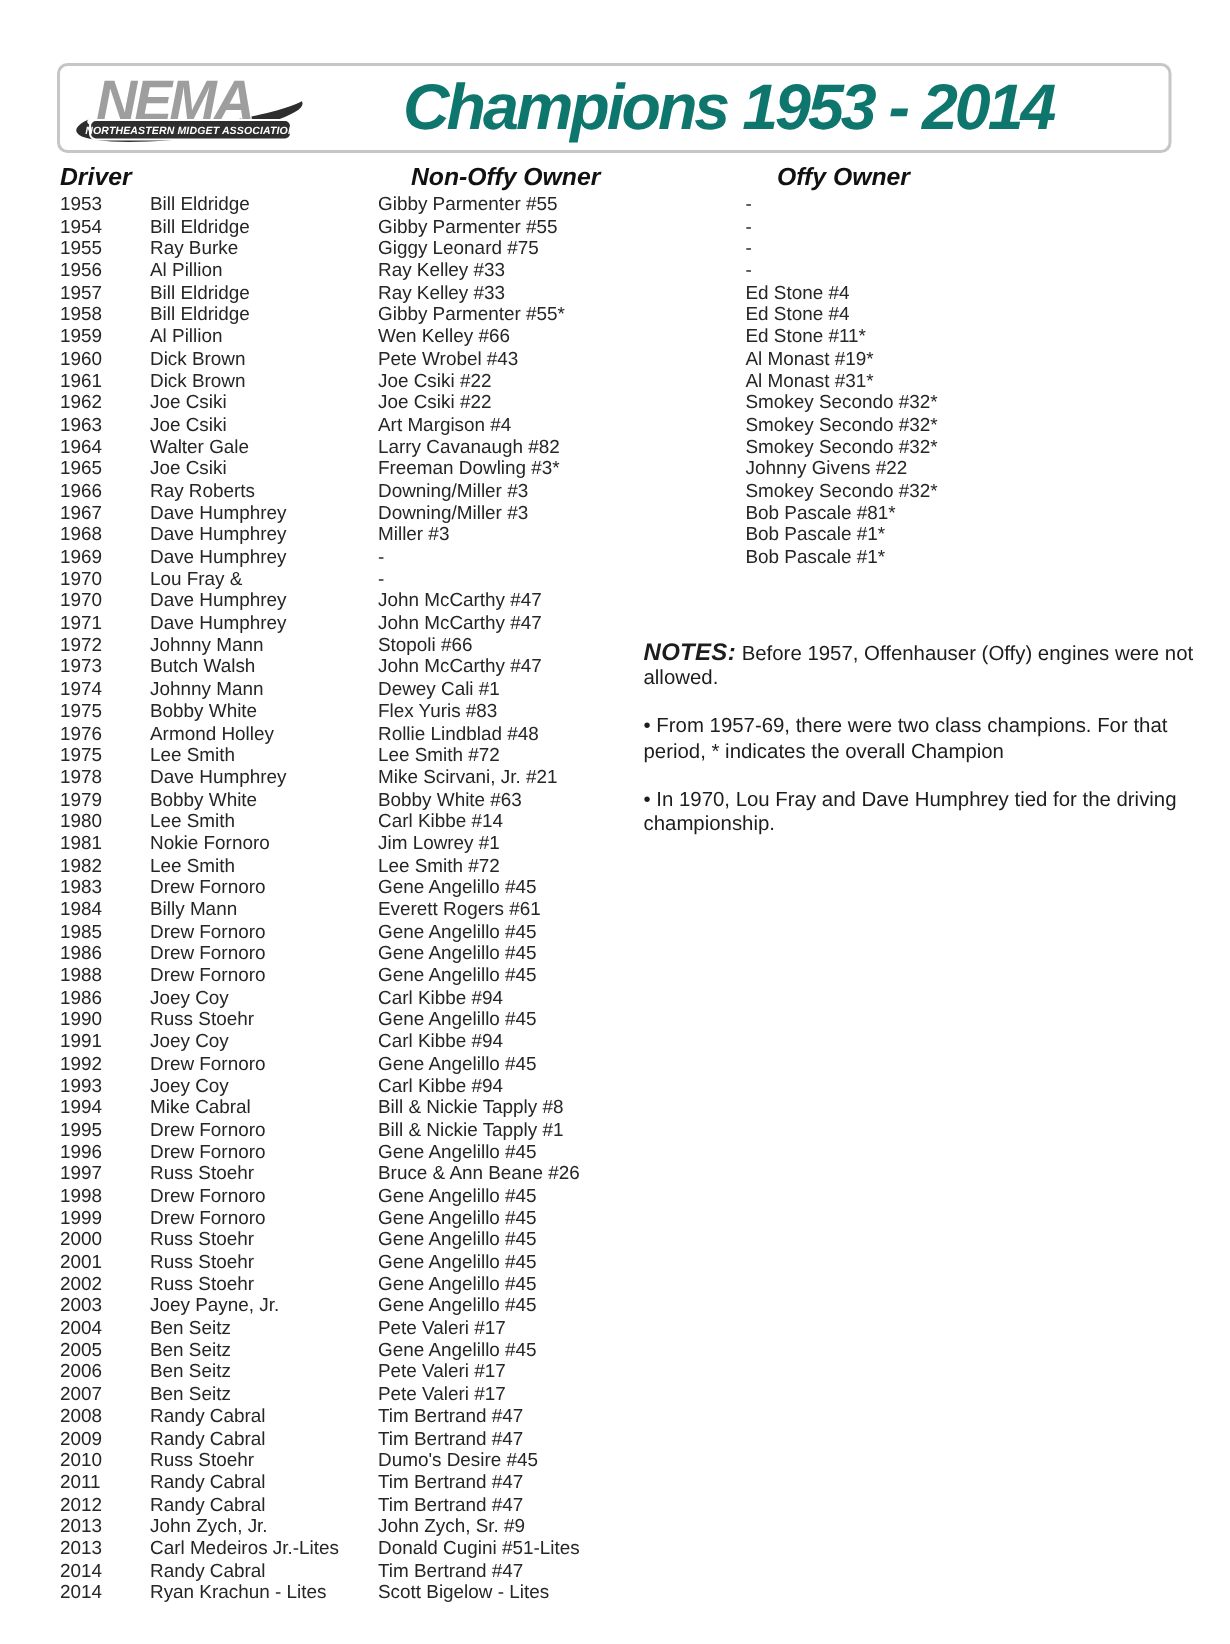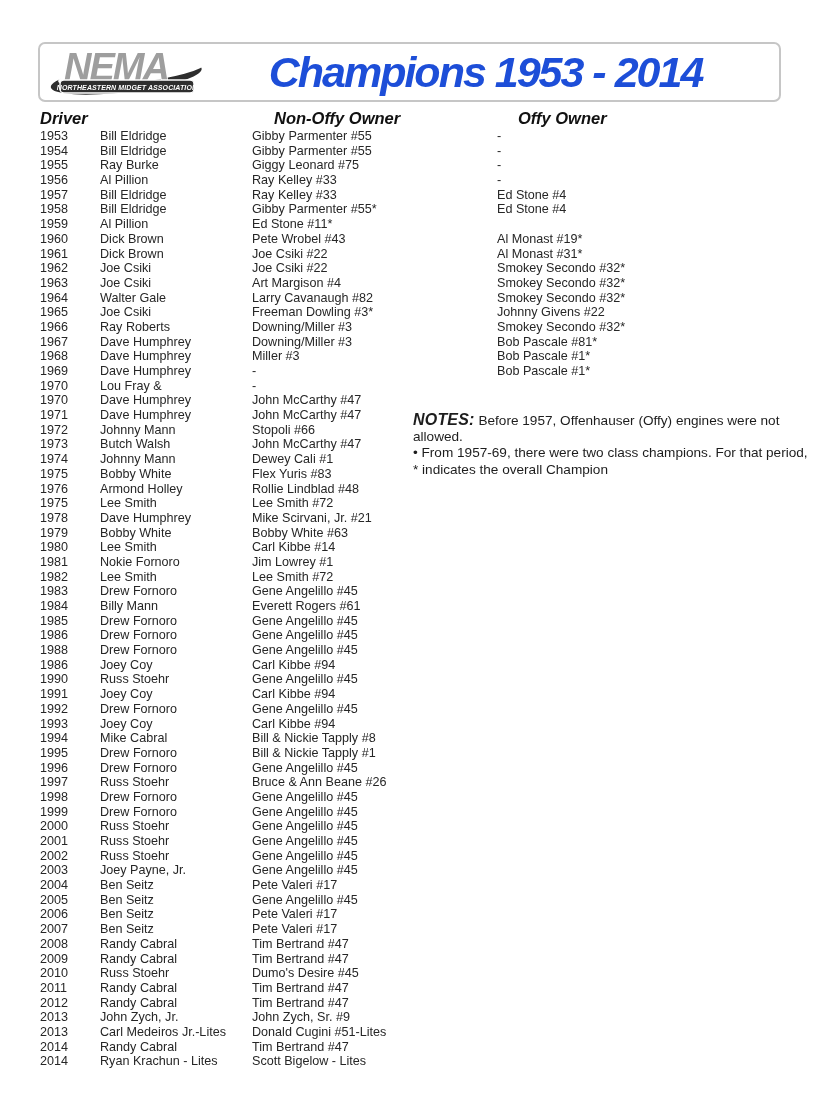"Champions 1953 - 2014" .title { color: #1d4ed8 -> #0f766e }
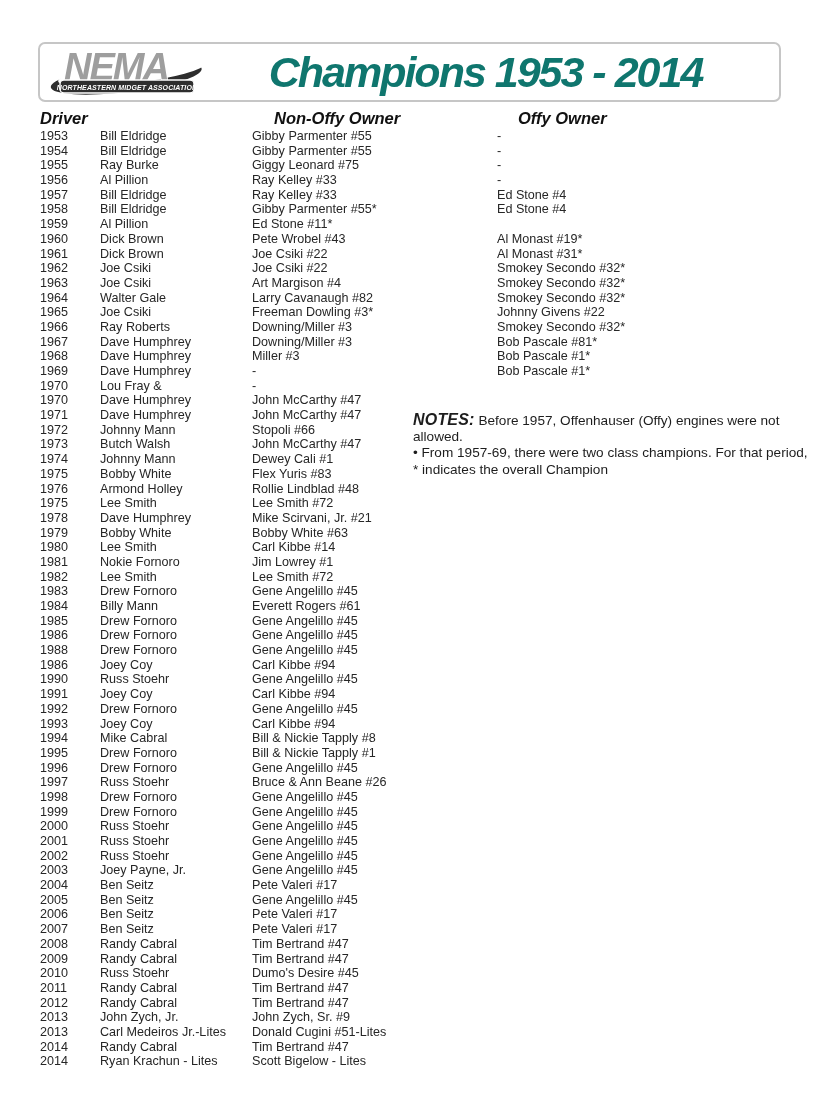"Wen Kelley #66" span.c-nonoffy { html: none -> <span>Wen Kelley #66</span> }
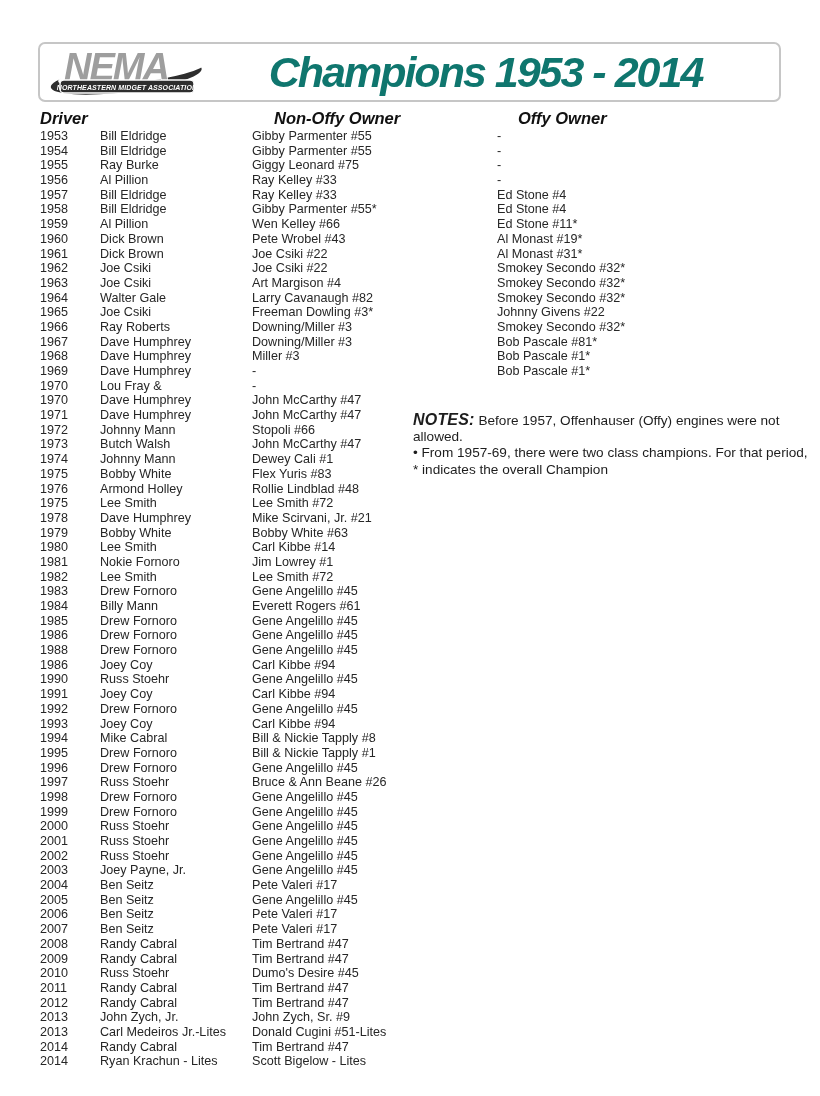"NOTES: Before 1957, Offenhauser (Offy)" .note-line { margin: 0 -> 16px }
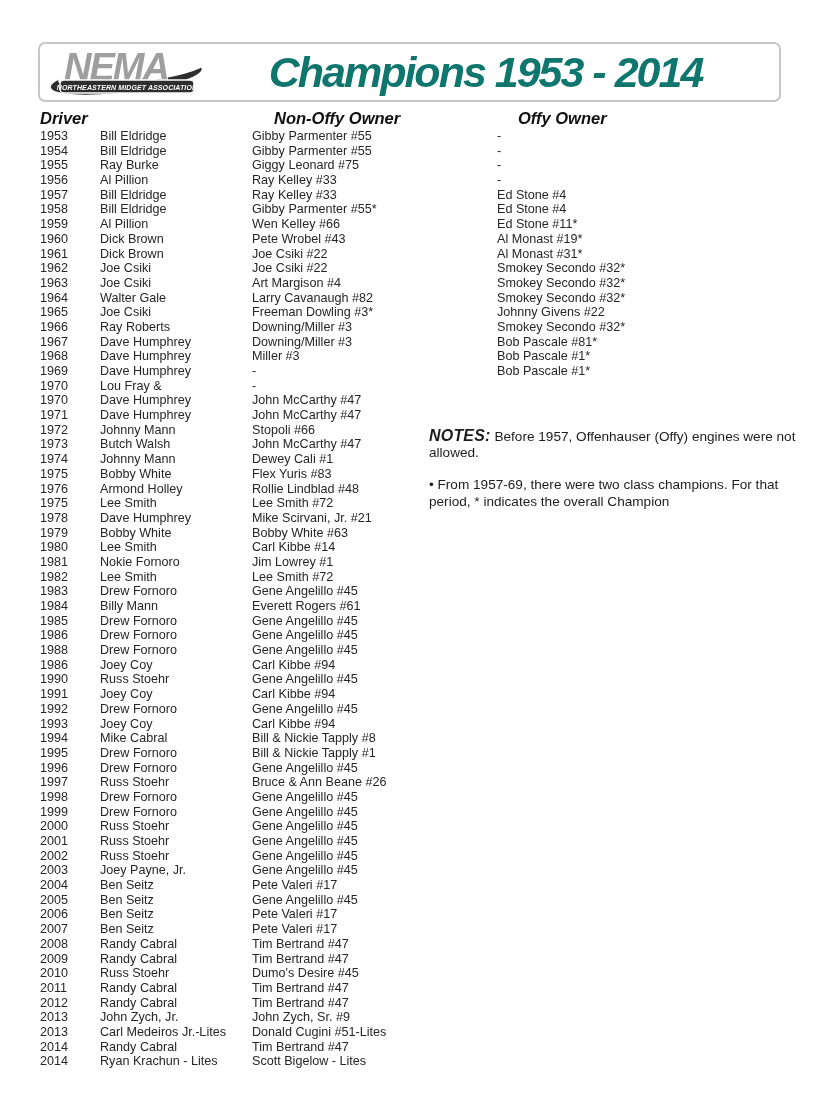"• In 1970, Lou Fray" div.note-line { html: none -> <div>• In 1970, Lou Fray and Dave Humphrey tied for the driving championship.</div> }
